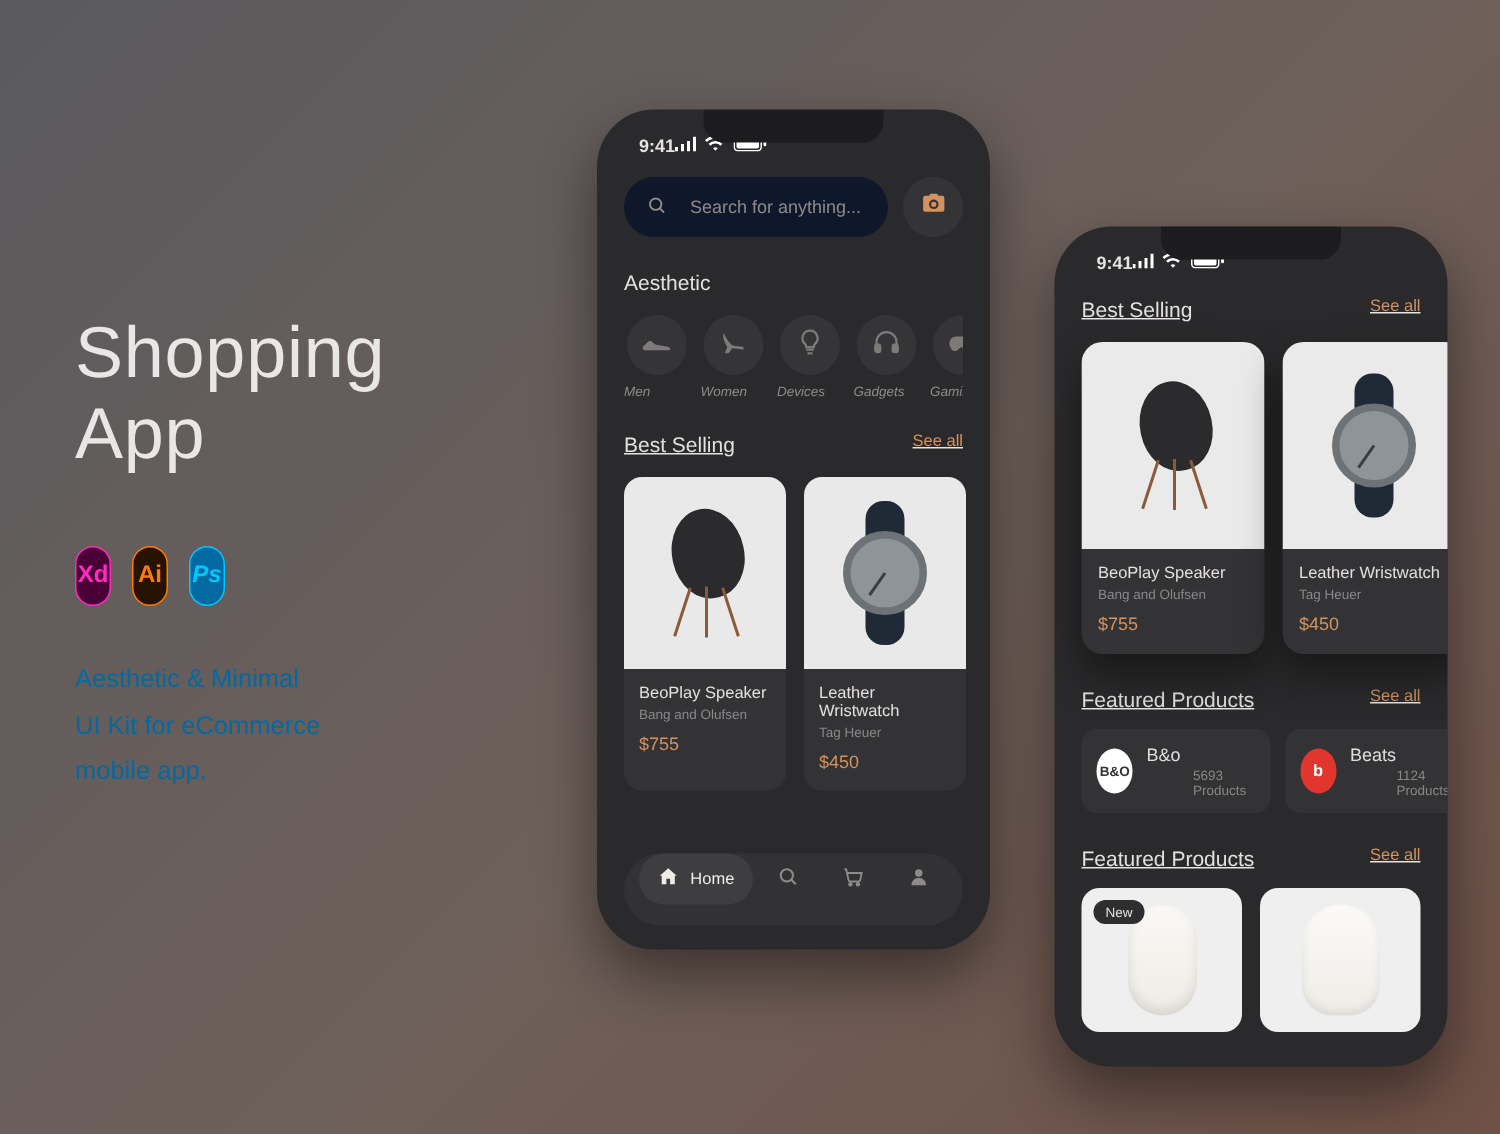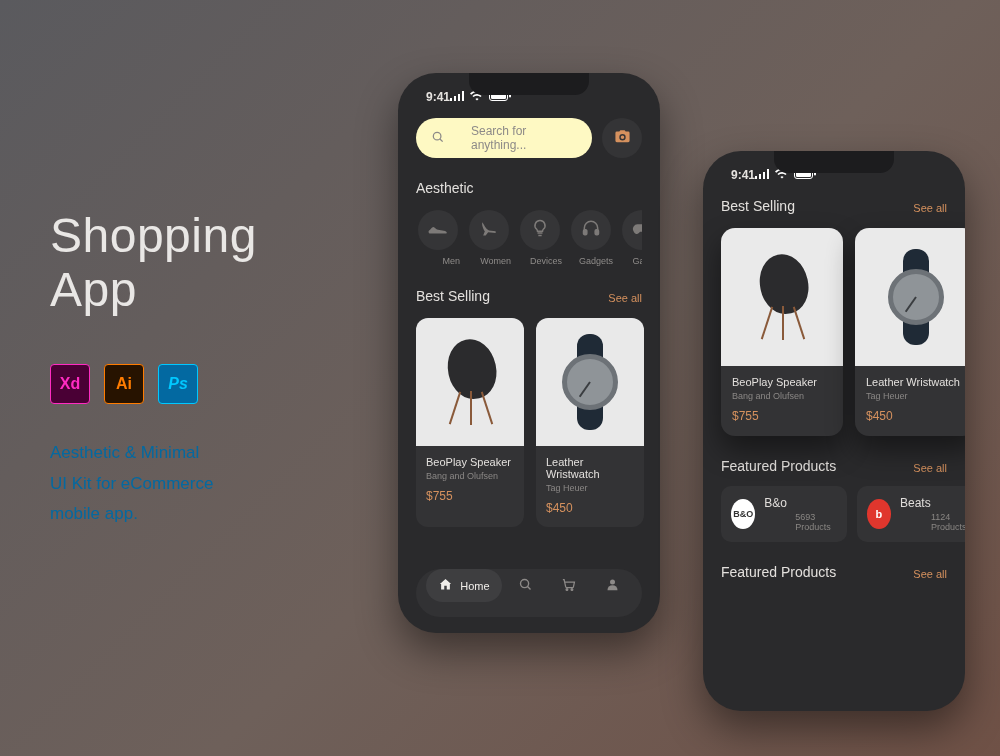"Search for anything..." .search { background: #fef9c3 -> #0f172a; gap: 26px -> 15px }
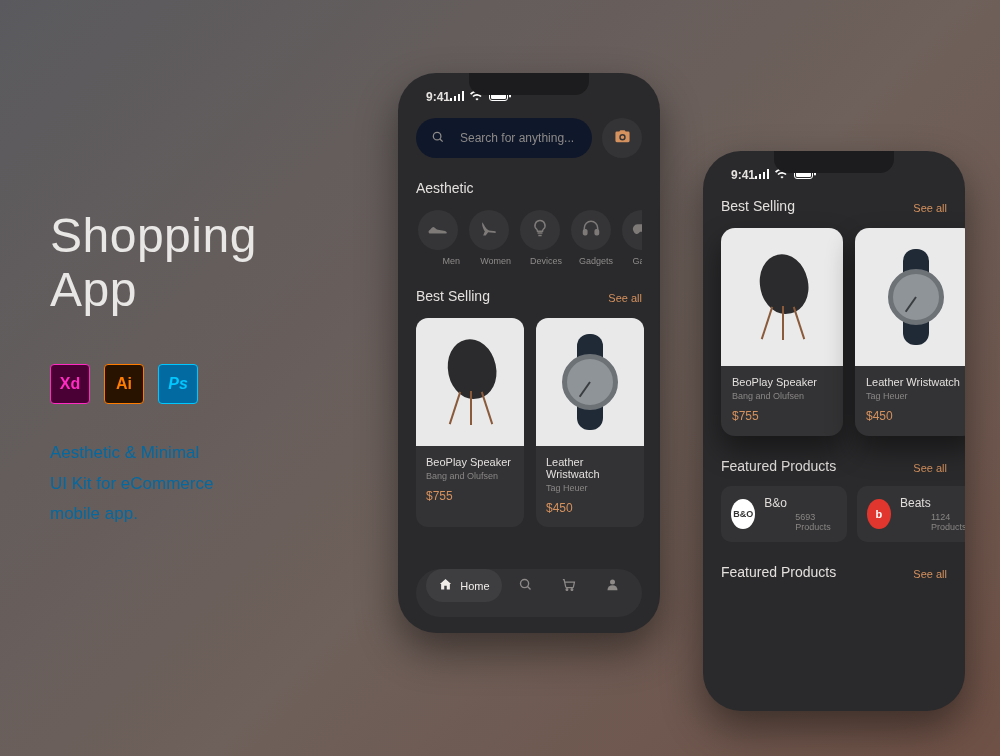"Best Selling" .sec-row { align-items: flex-end -> flex-start; text-decoration: none -> underline }
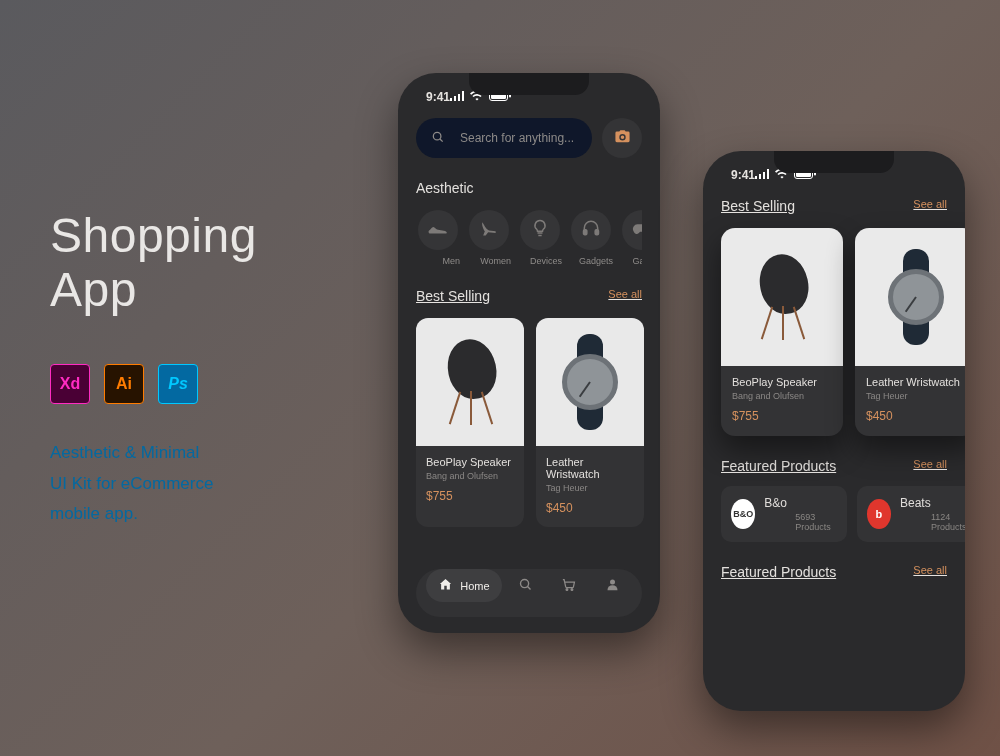"Men" .cat { font-style: none -> italic; text-align: right -> left }
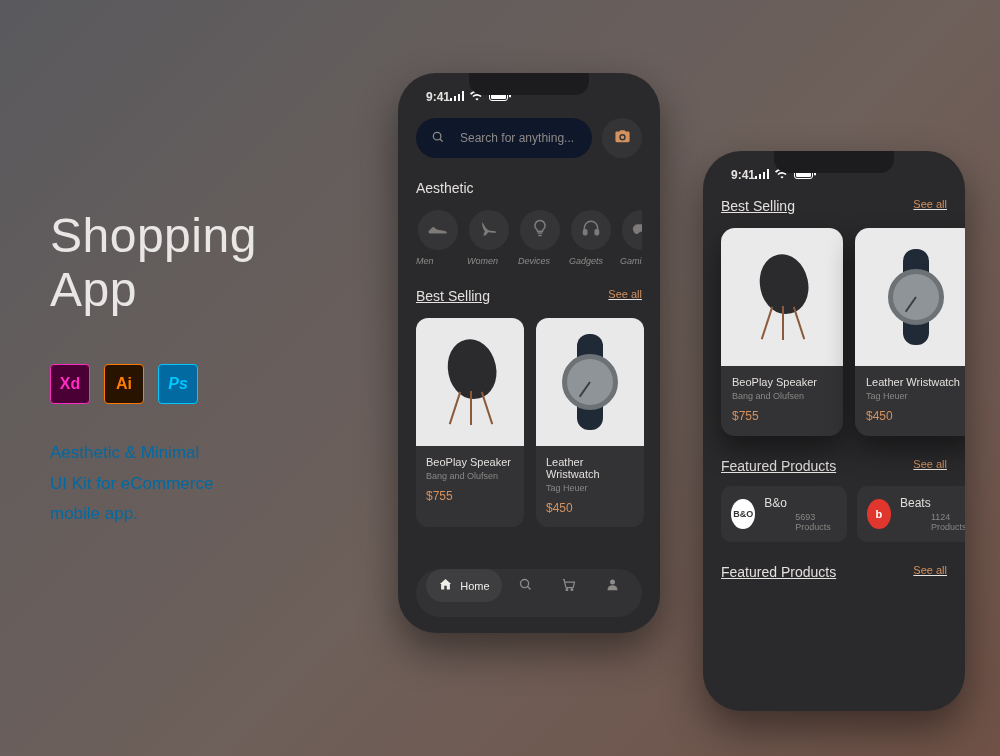"Xd" .tool-badge { border-radius: 4px -> 14px; width: 40px -> 24px }
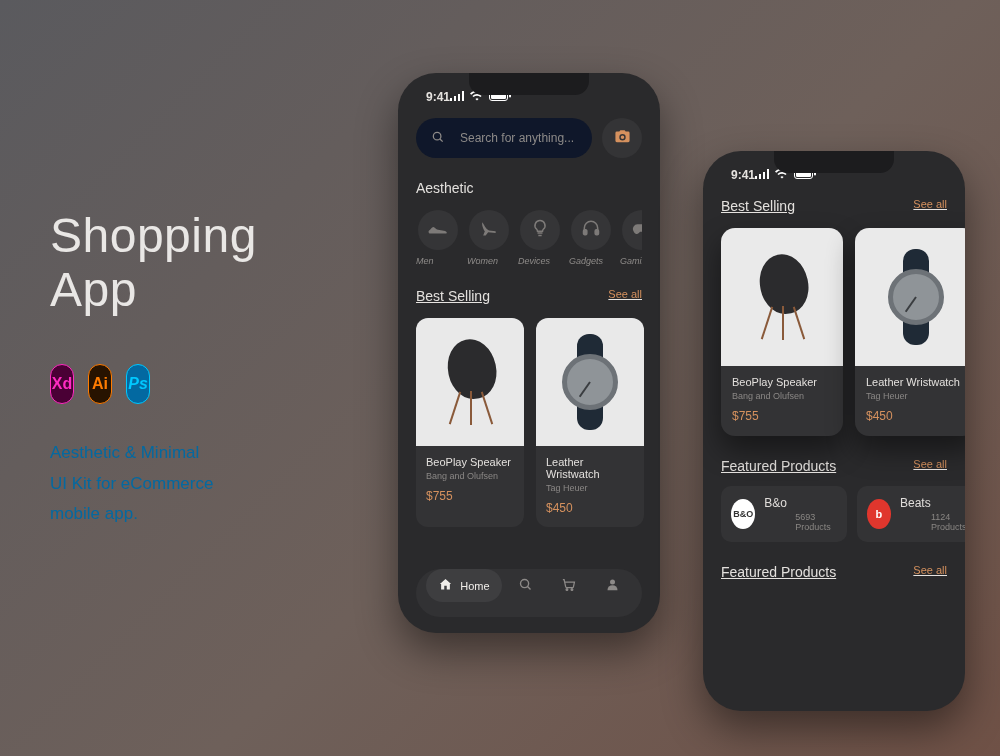"New" div.fp-row { html: none -> <div> <div> <span>New</span> <div></div> </div> <div> <div></div> </div> </div> }
